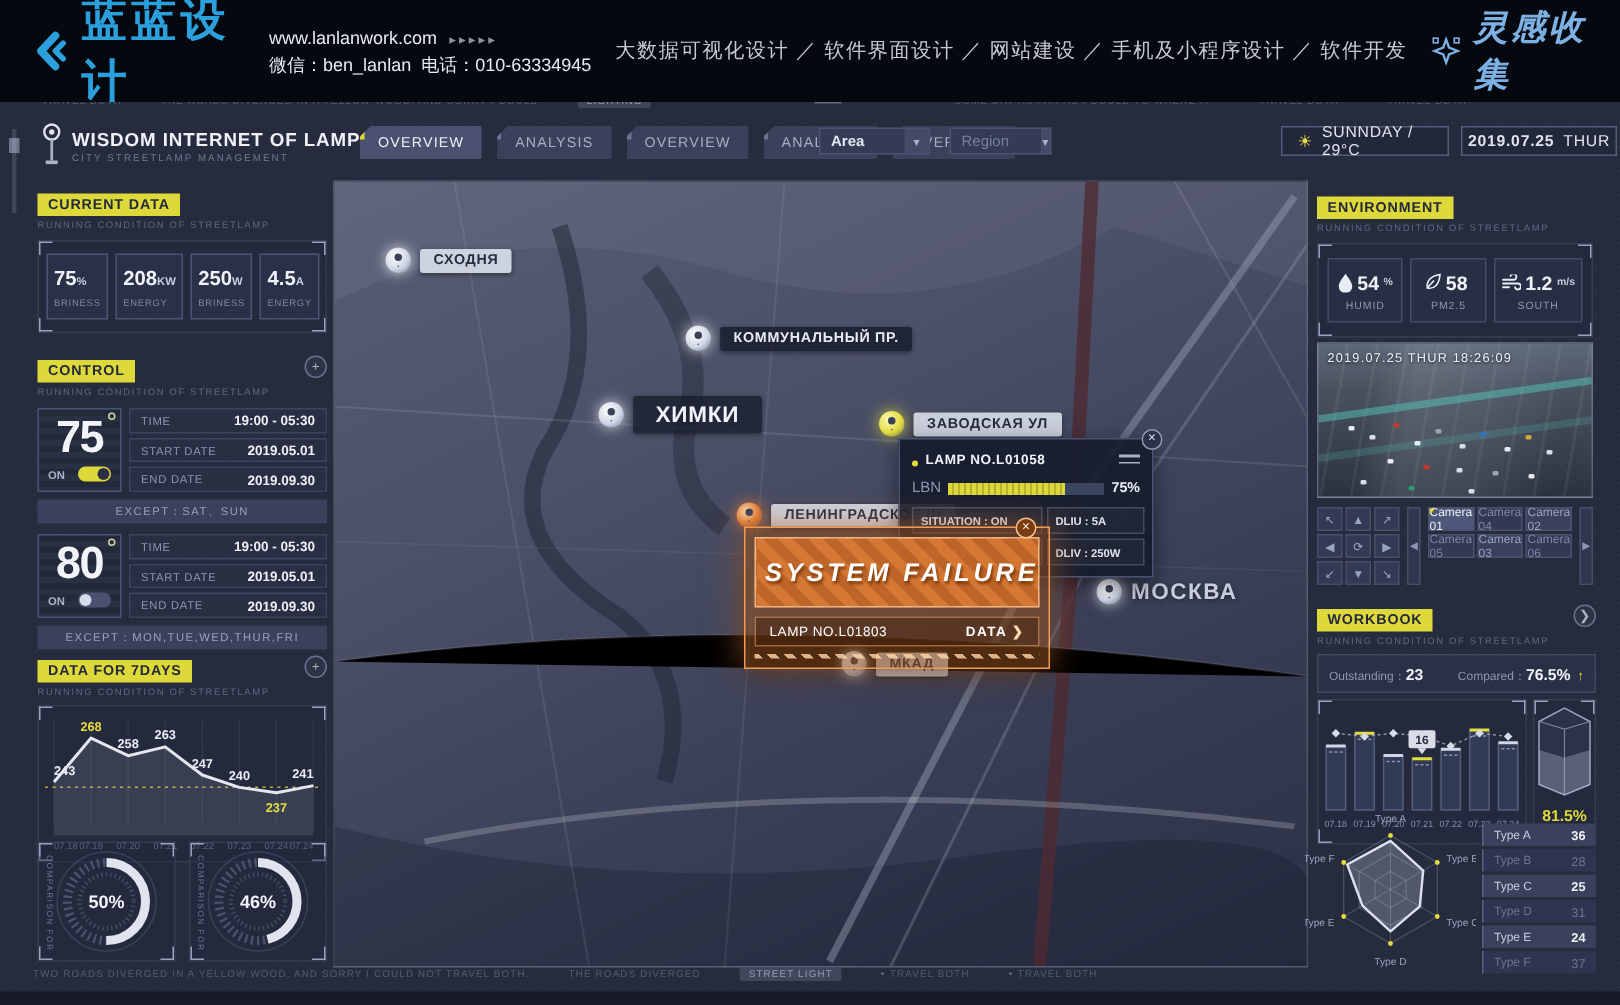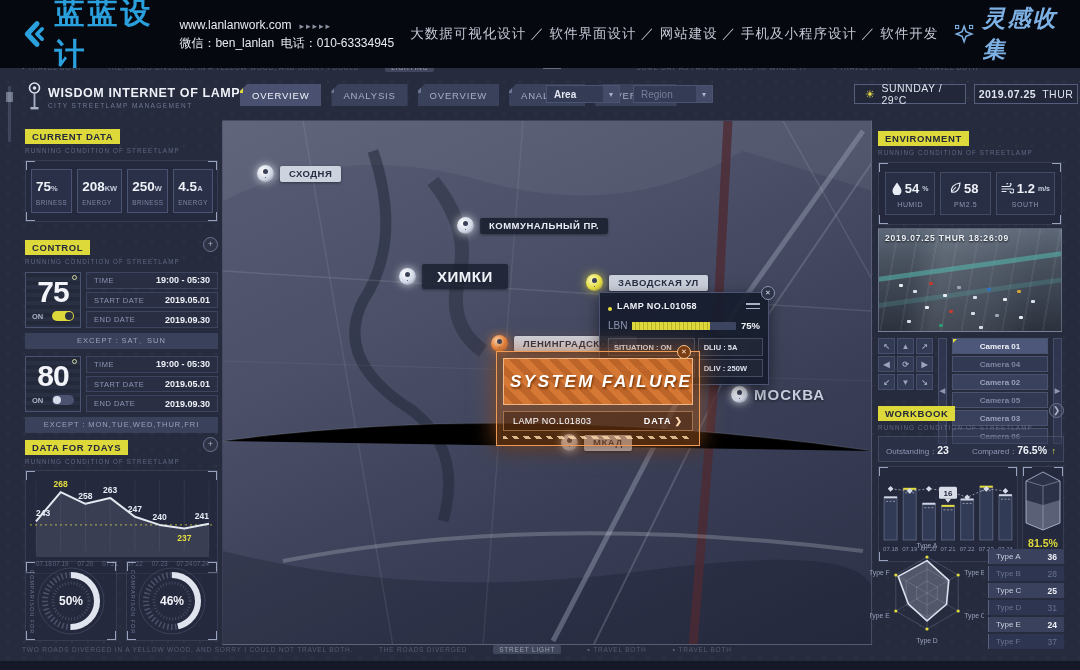"Region" .select.dim { width: 80px -> 68px }
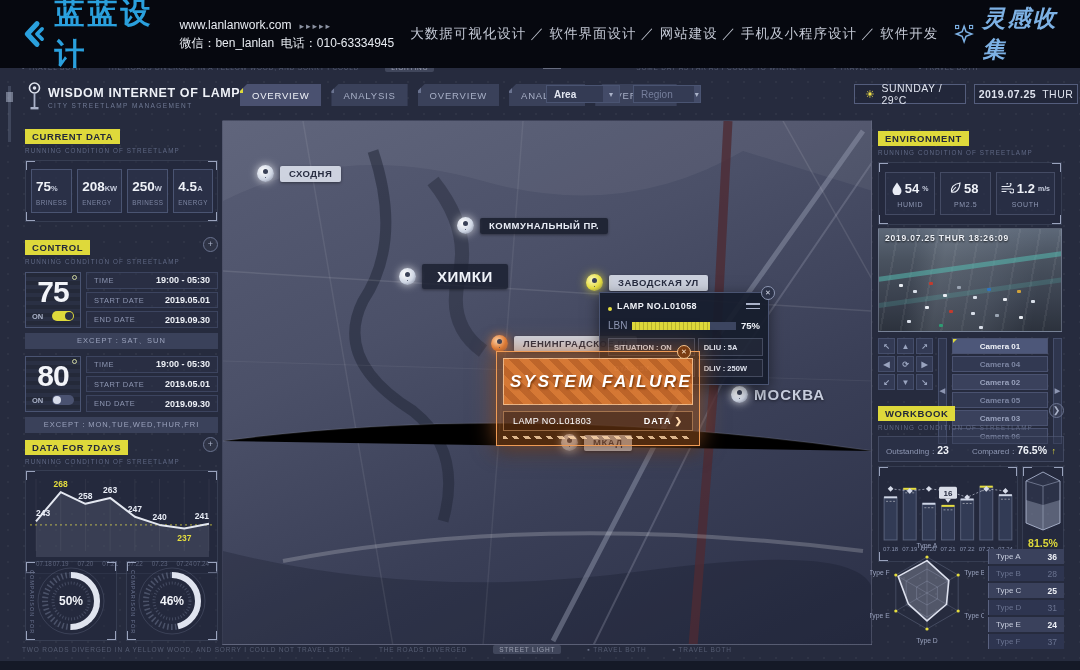"2019.07.25 THUR 18:26:09" .p-camera { font-weight: bold -> none }
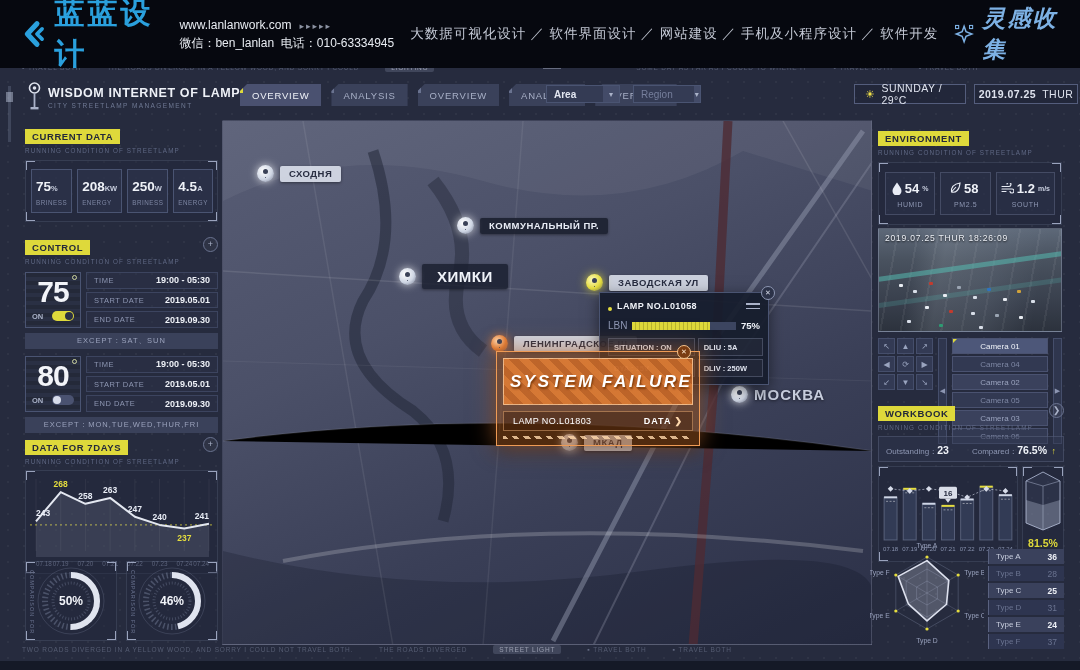"Camera 01" .cam-grid { grid-template-columns: 1fr -> 1fr 1fr 1fr }
